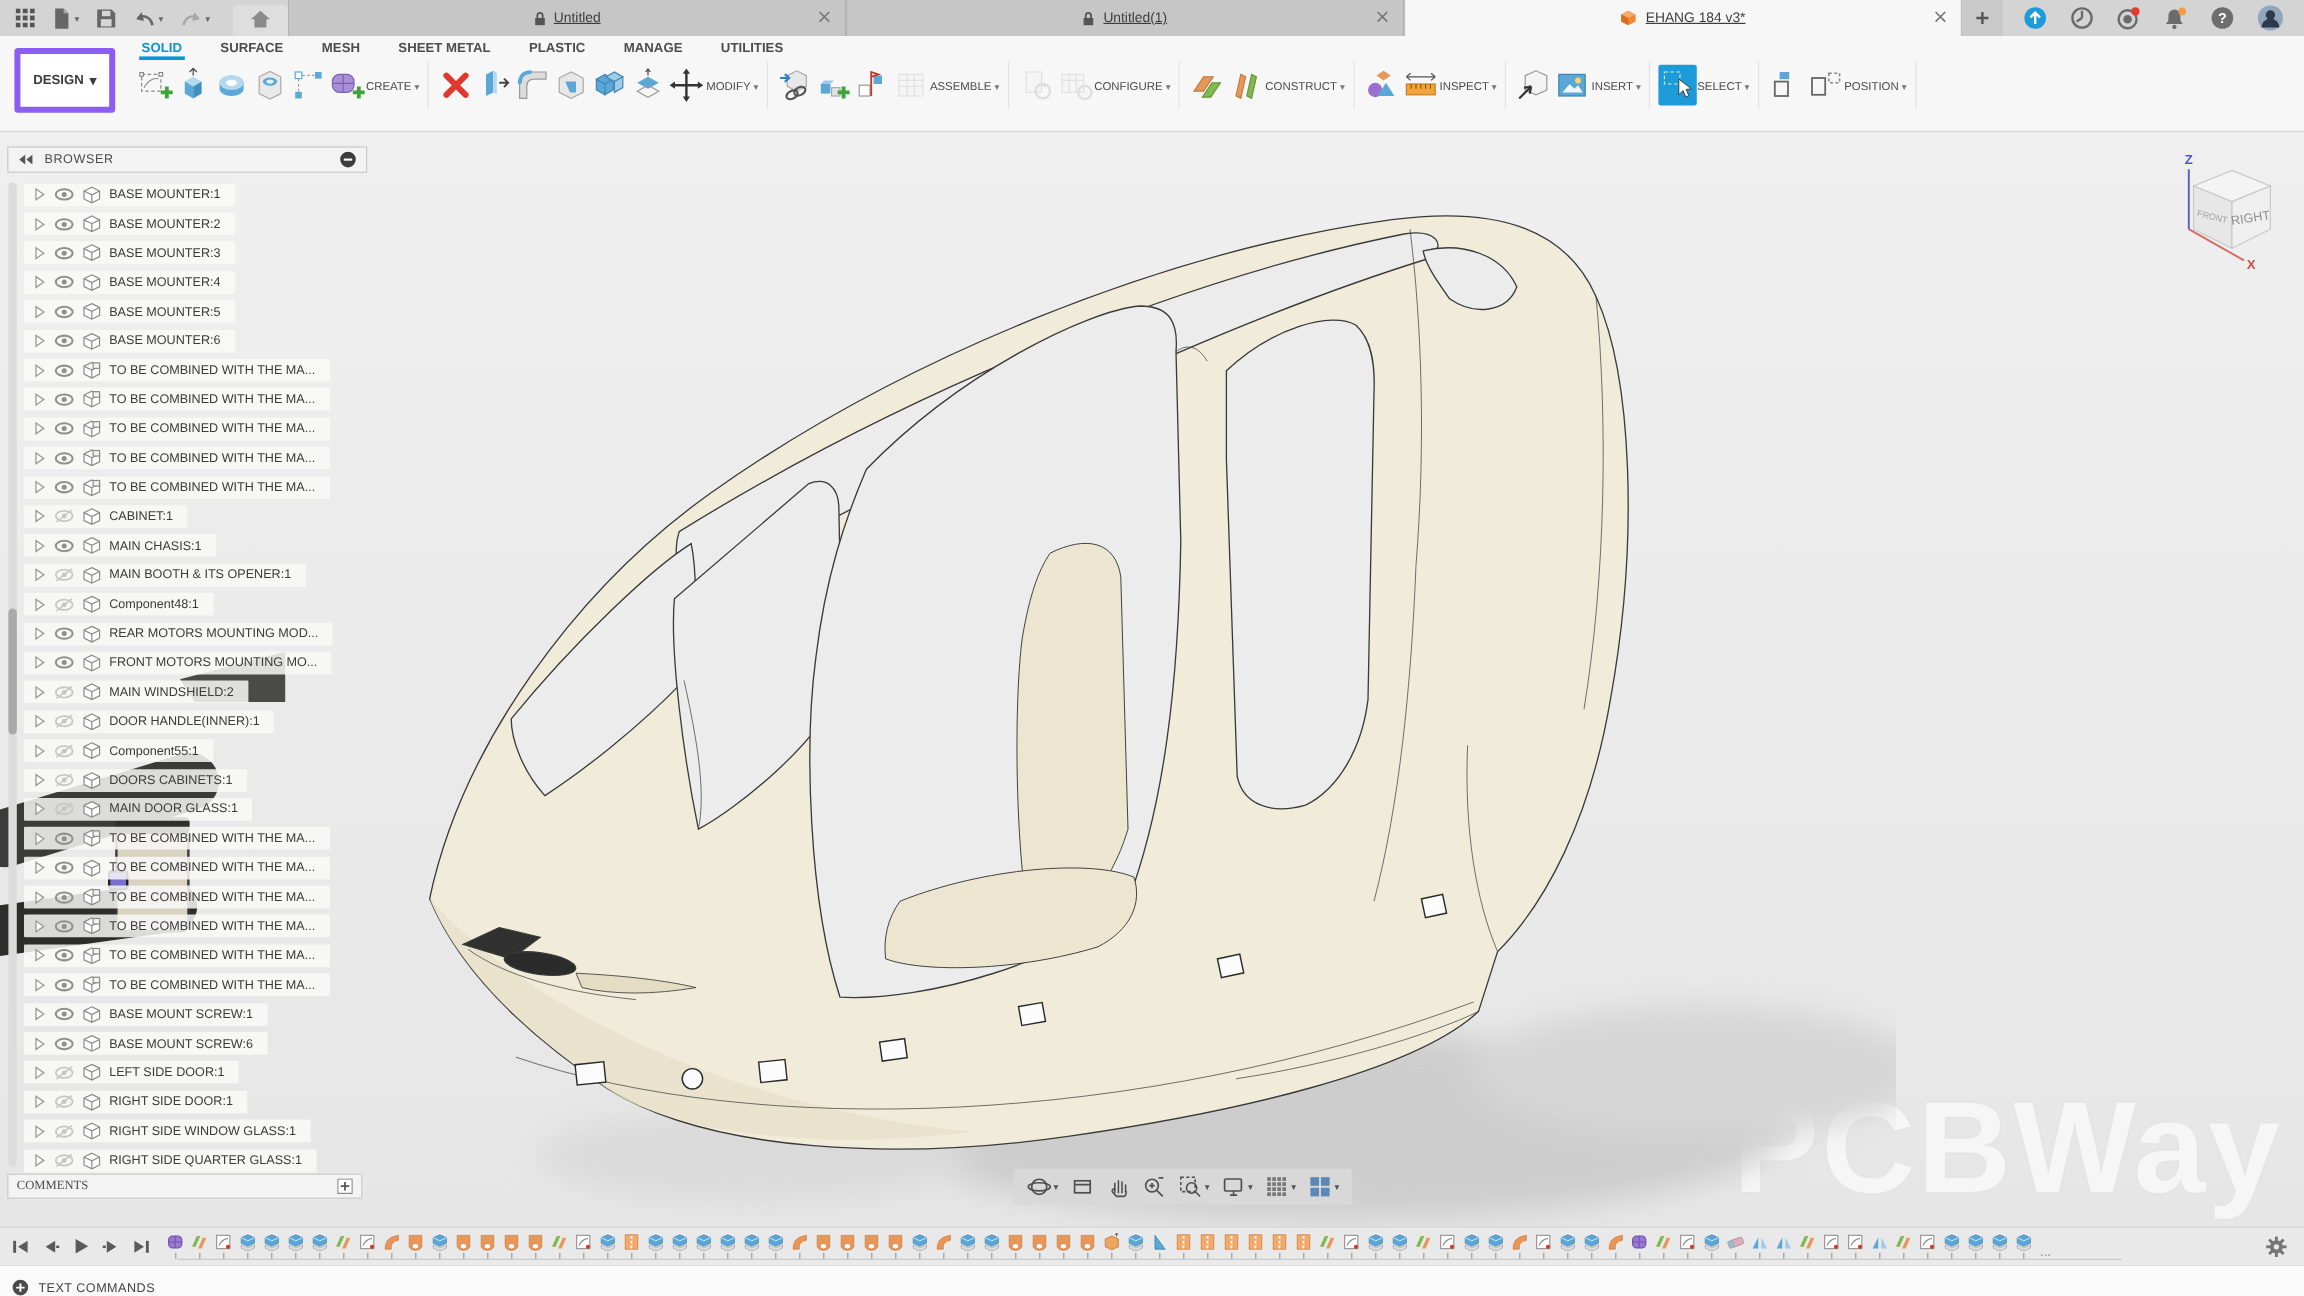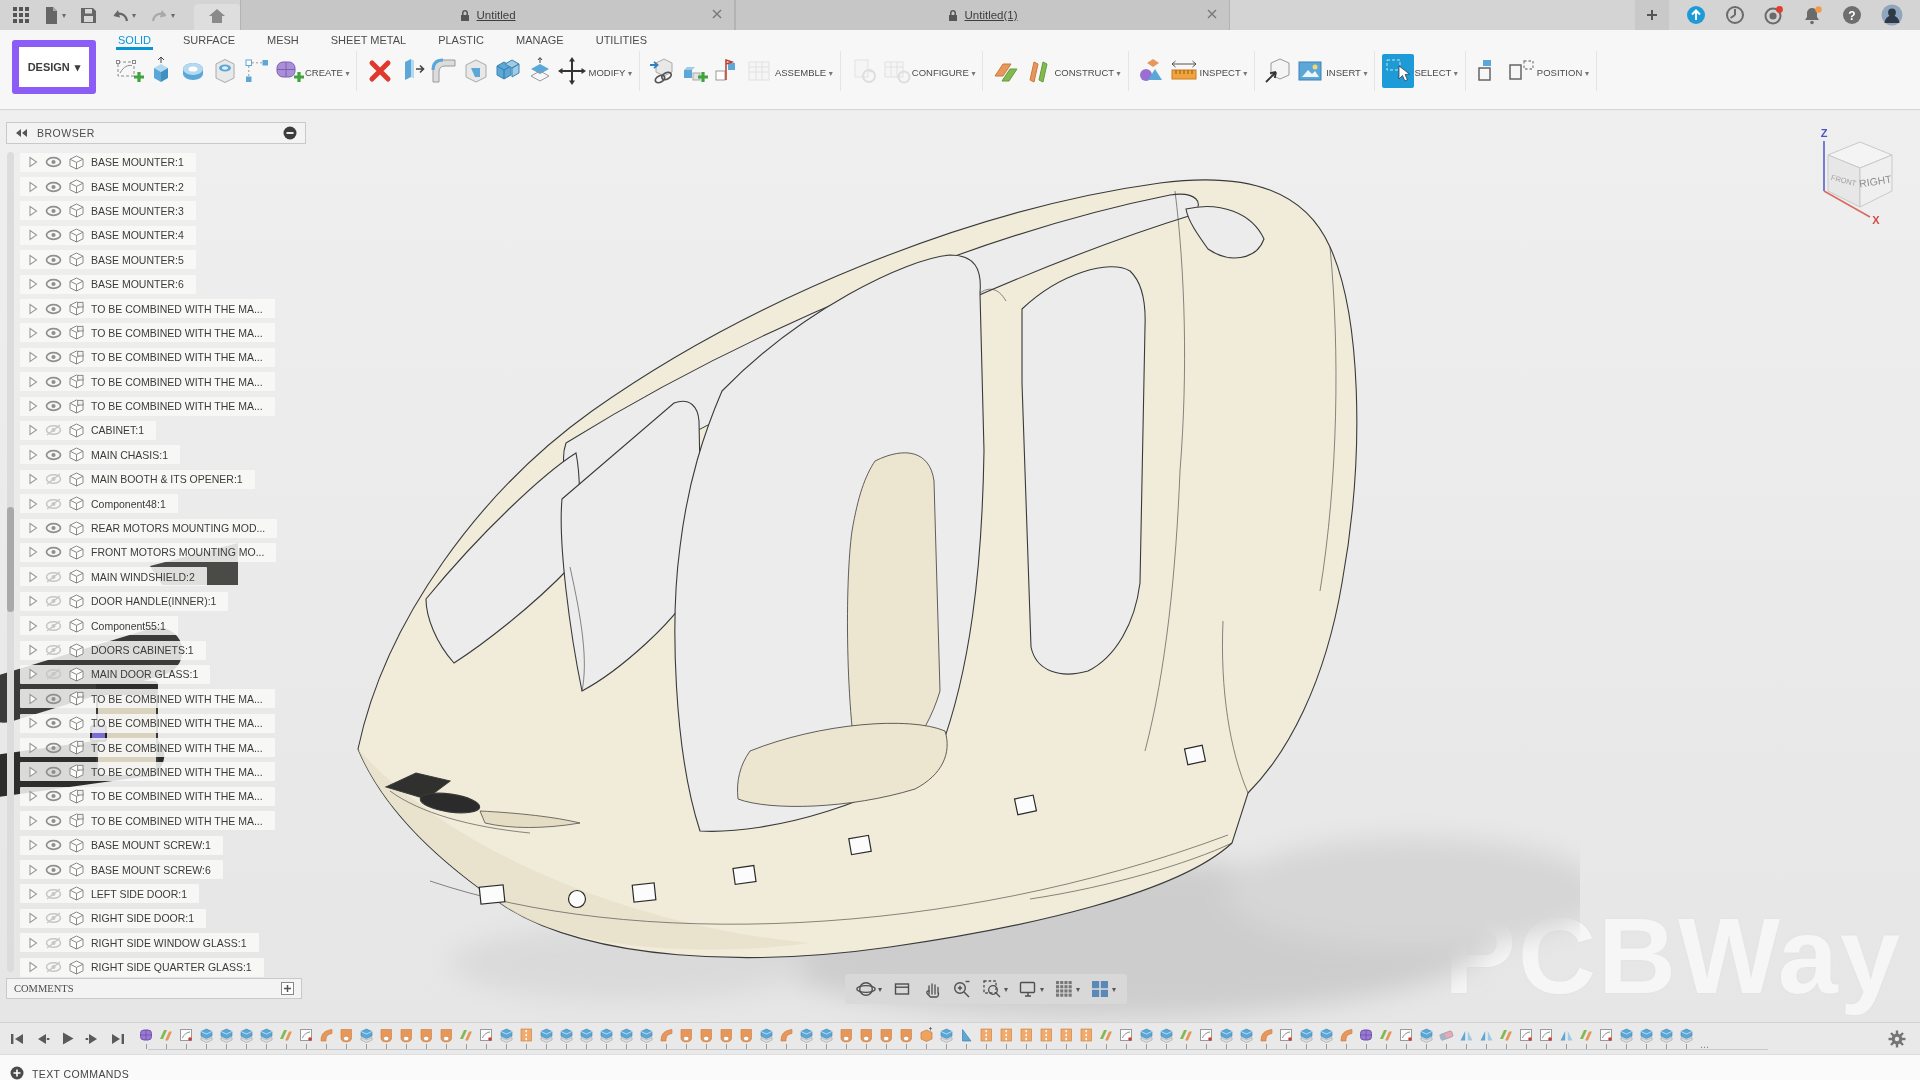"EHANG 184 v3*" div.doc-tab { html: none -> <div> <span> <svg> <path></path> <path></path> <path></path> </svg> </span> <span>EHANG 184 v3*</span> <span> <svg> <path></path> </svg> </span> </div> }
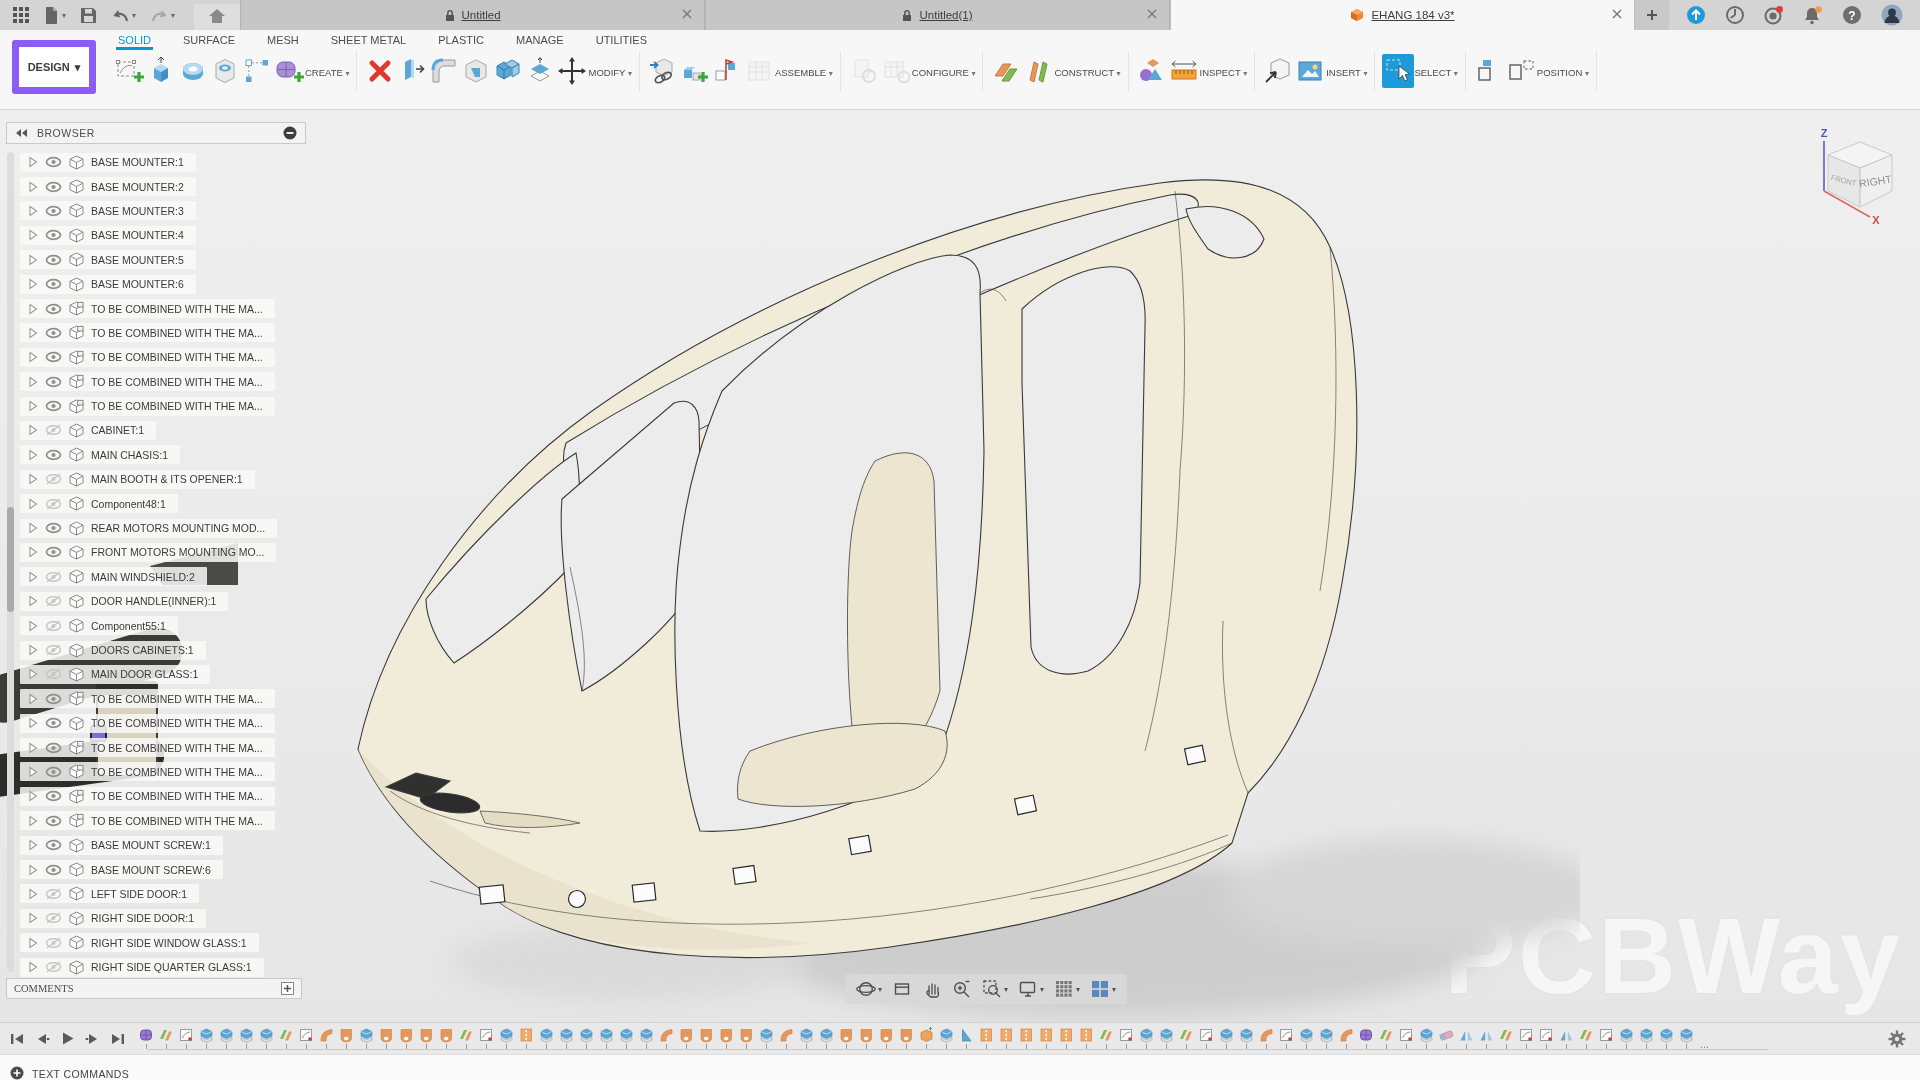"SOLID" .ribbon-tab { font-weight: normal -> bold }
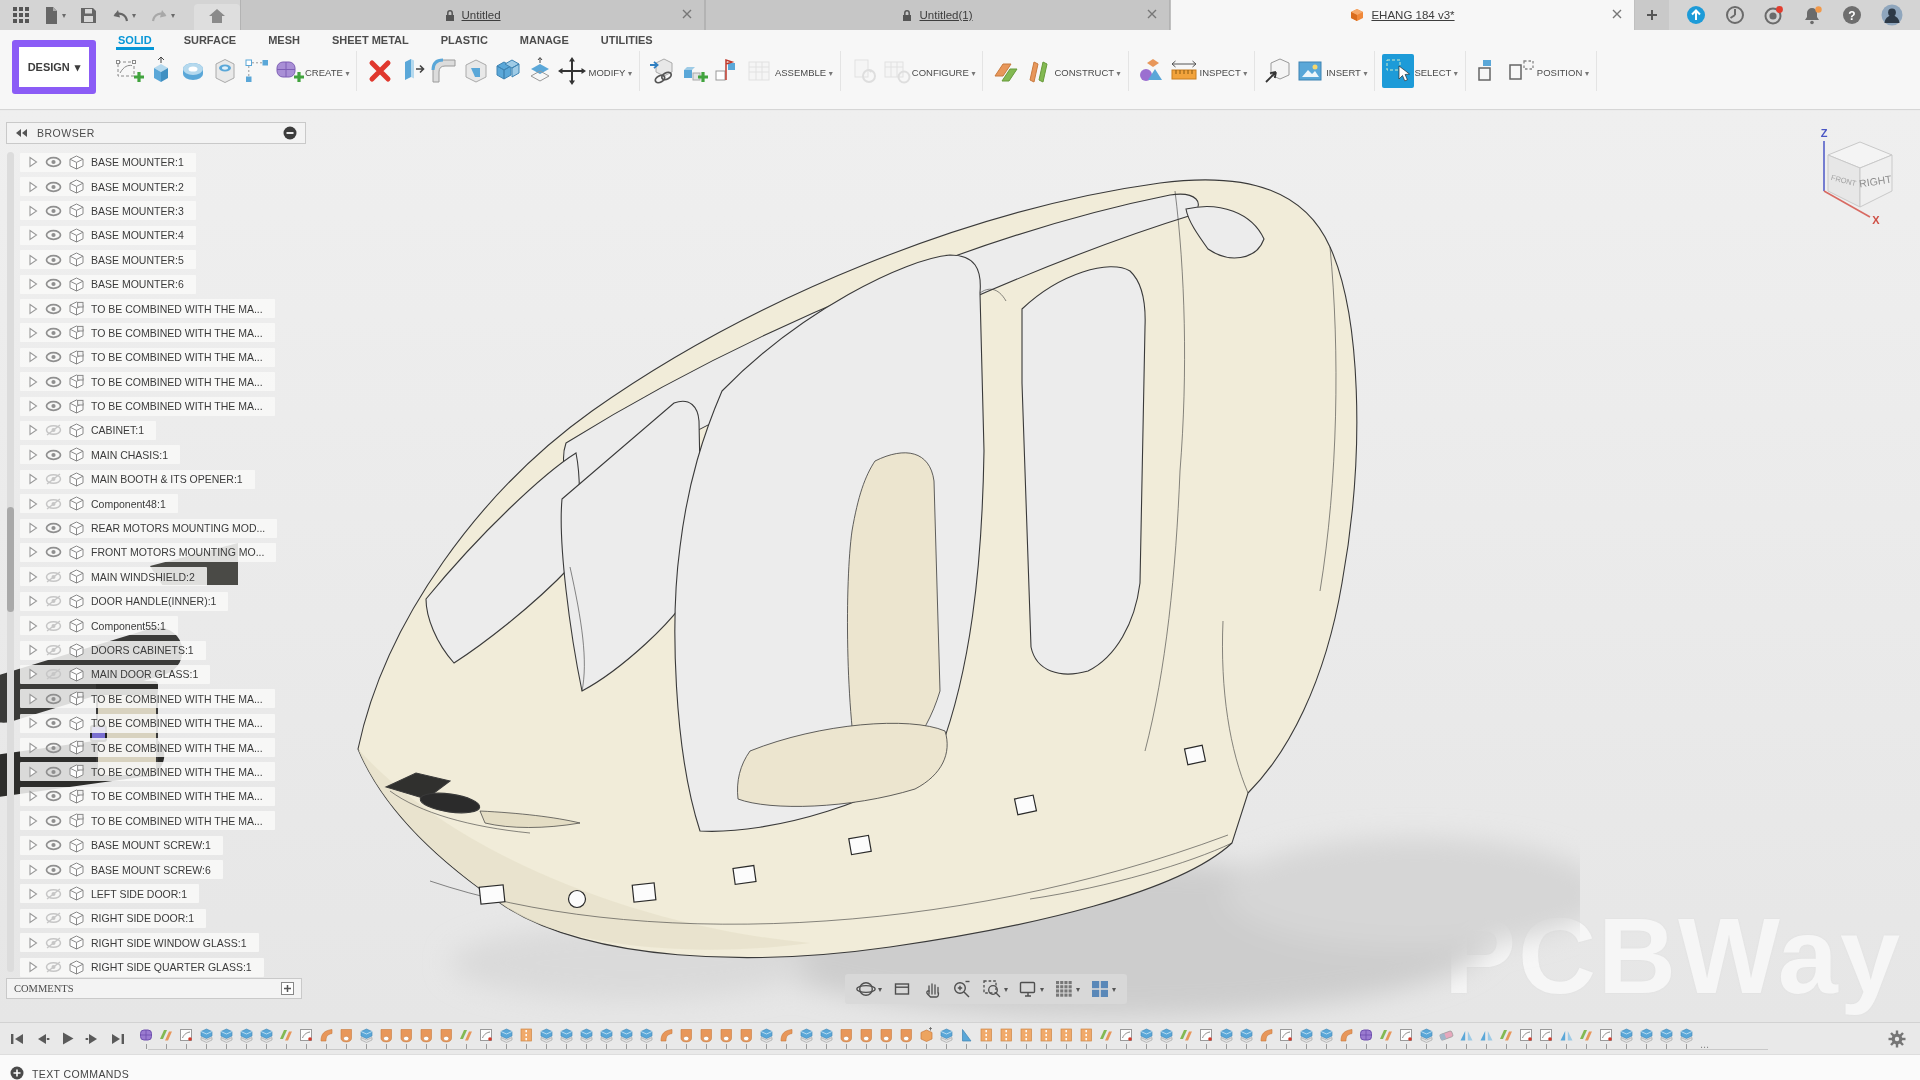"DESIGN" #design-box { border: 7px solid #8b5cf6 -> 5px solid #8b5cf6 }
